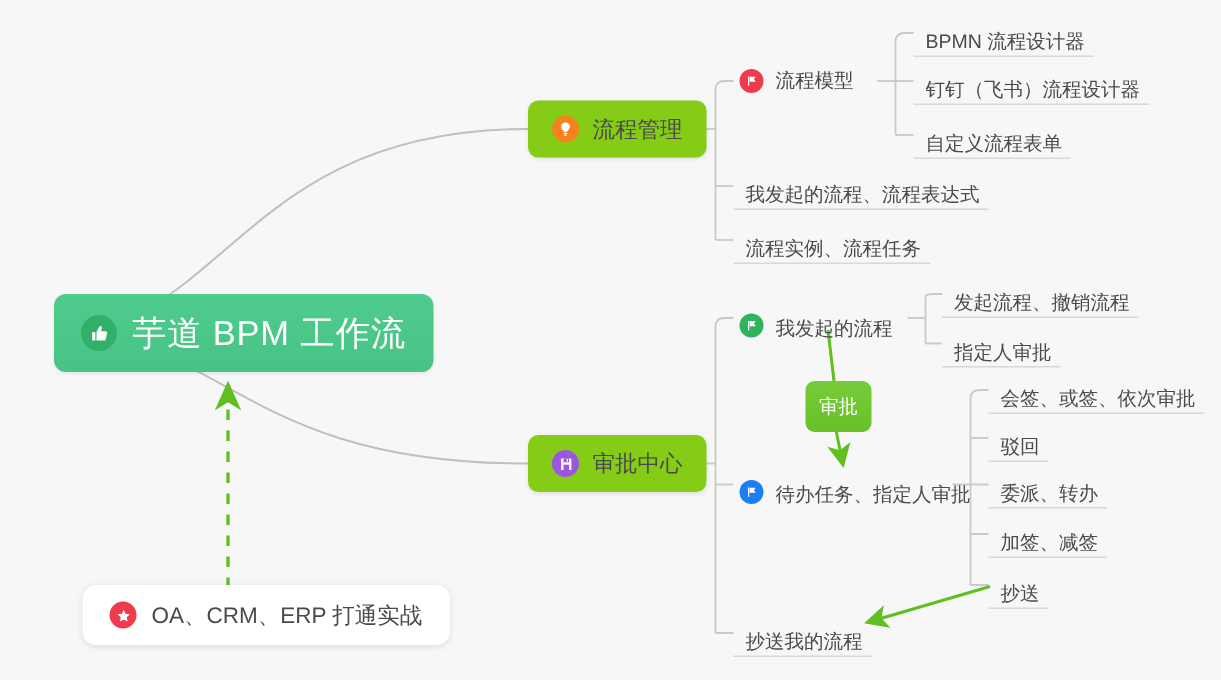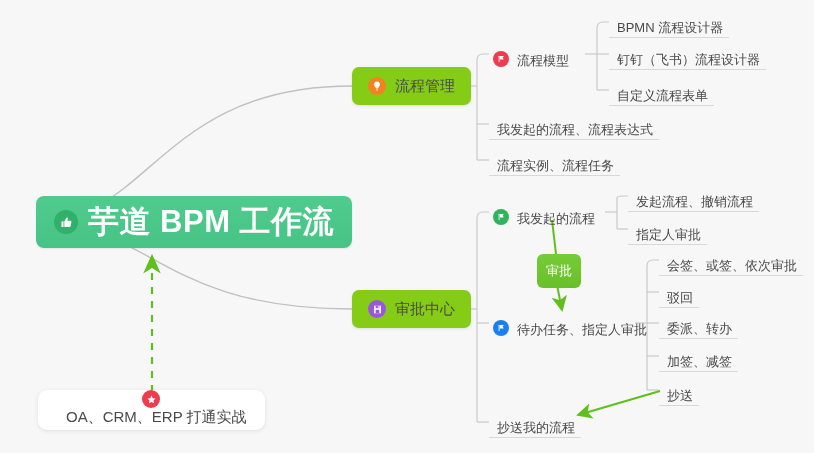"流程模型" div.node { align-items: none -> center }
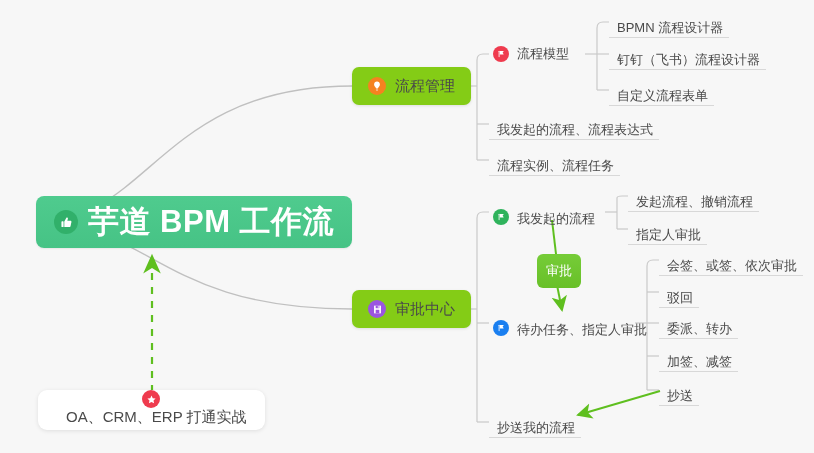"芋道 BPM 工作流" .root { font-size: 31px -> 23px; font-weight: bold -> none }
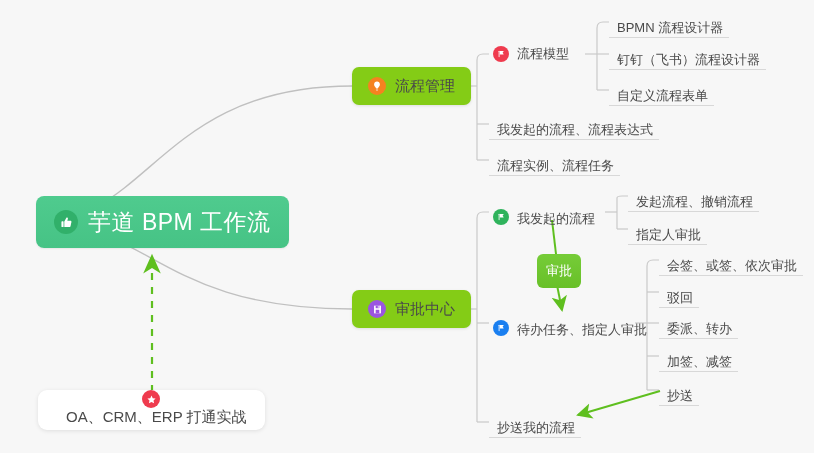"OA、CRM、ERP 打通实战" div.node { flex-direction: column -> none; left: 38px -> 55px }
